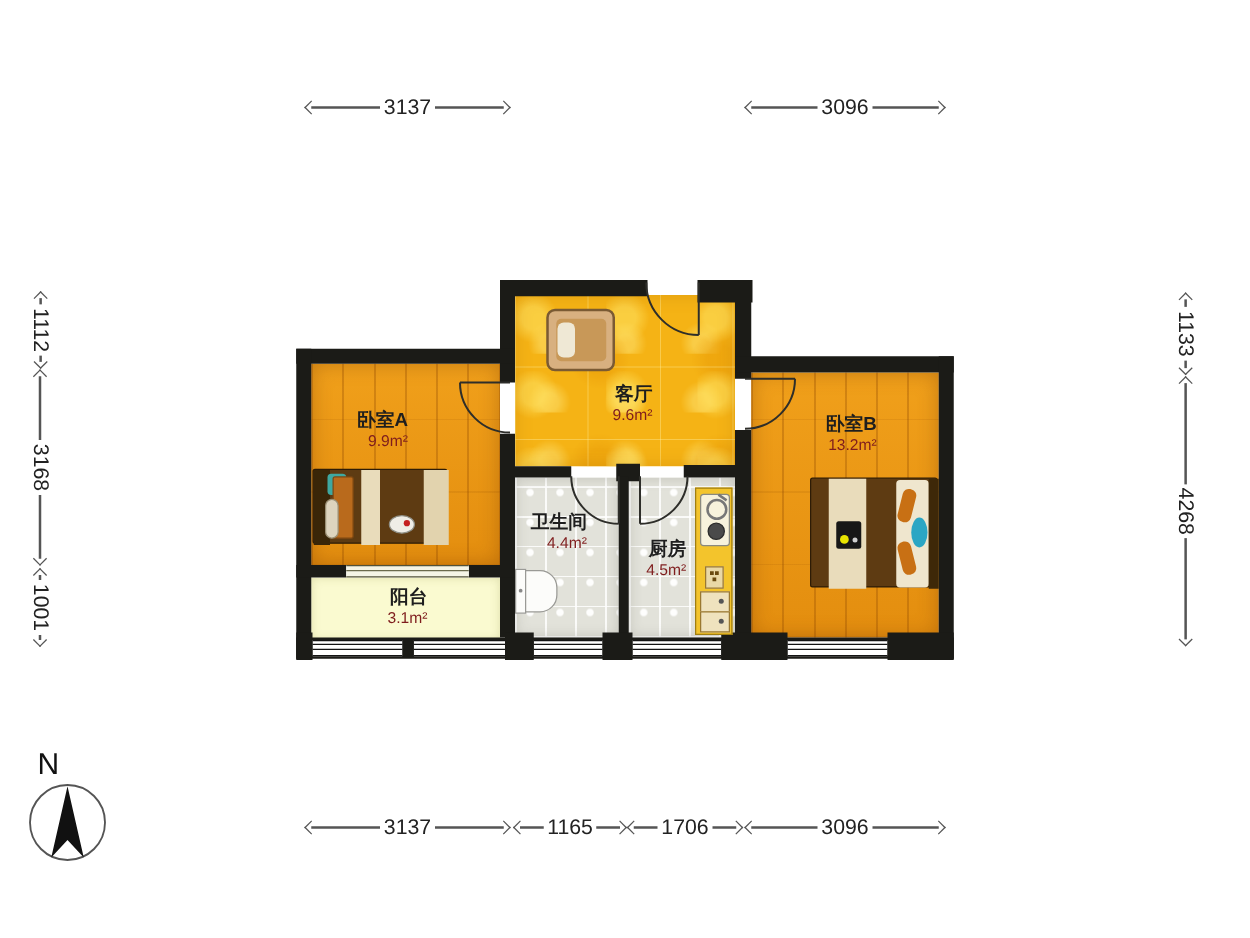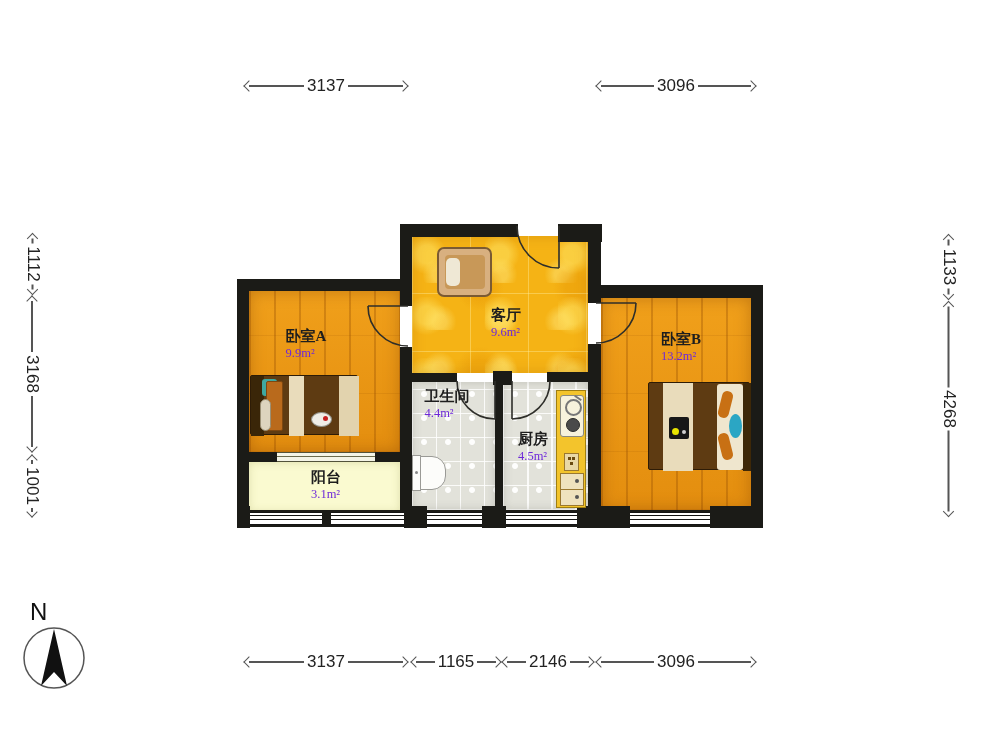"客厅" .rlabel { font-family: Liberation Serif, serif -> none; text-align: left -> right }
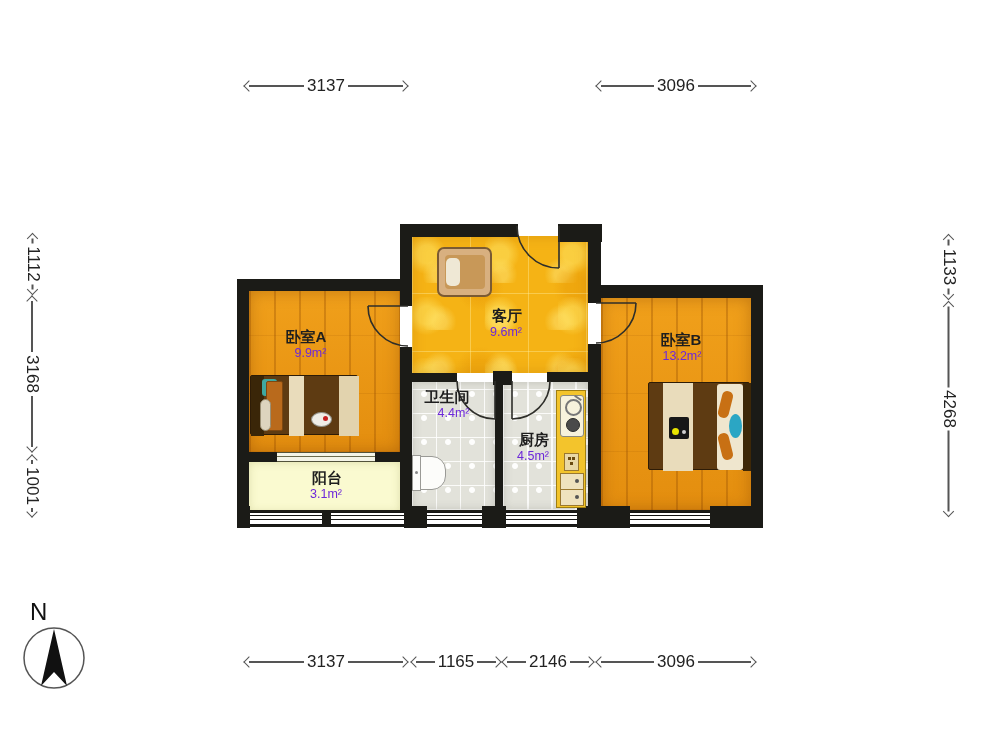"9.6m²" .rlabel .rarea { color: #6d28d9 -> #7f1d1d }
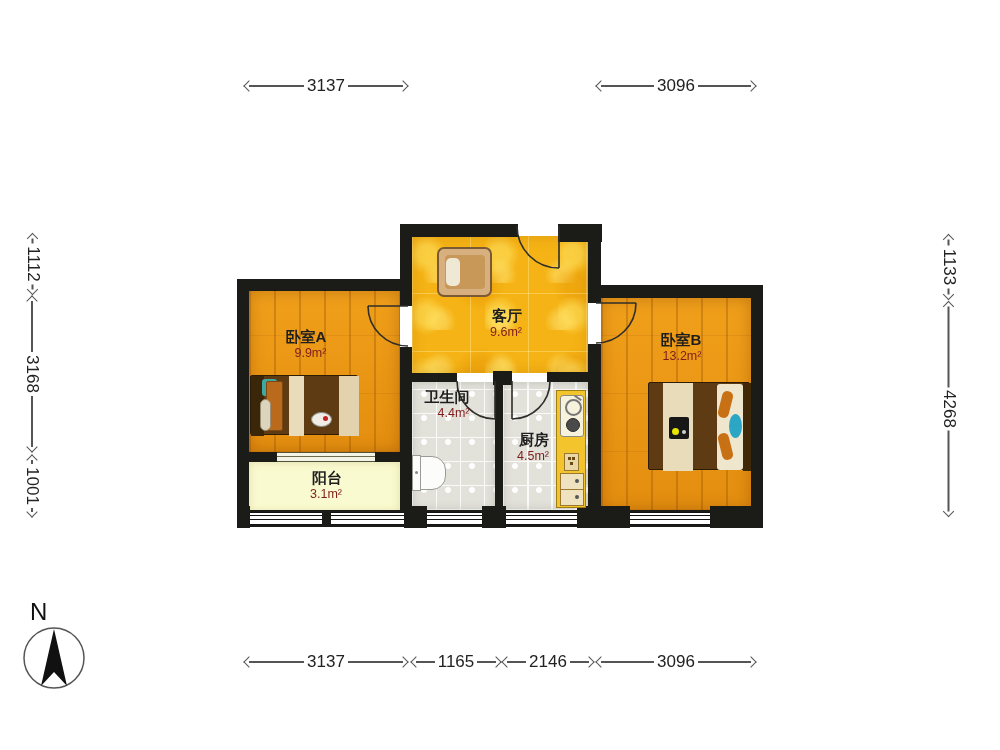"卫生间" div.rlabel { top: 388px -> 409px }
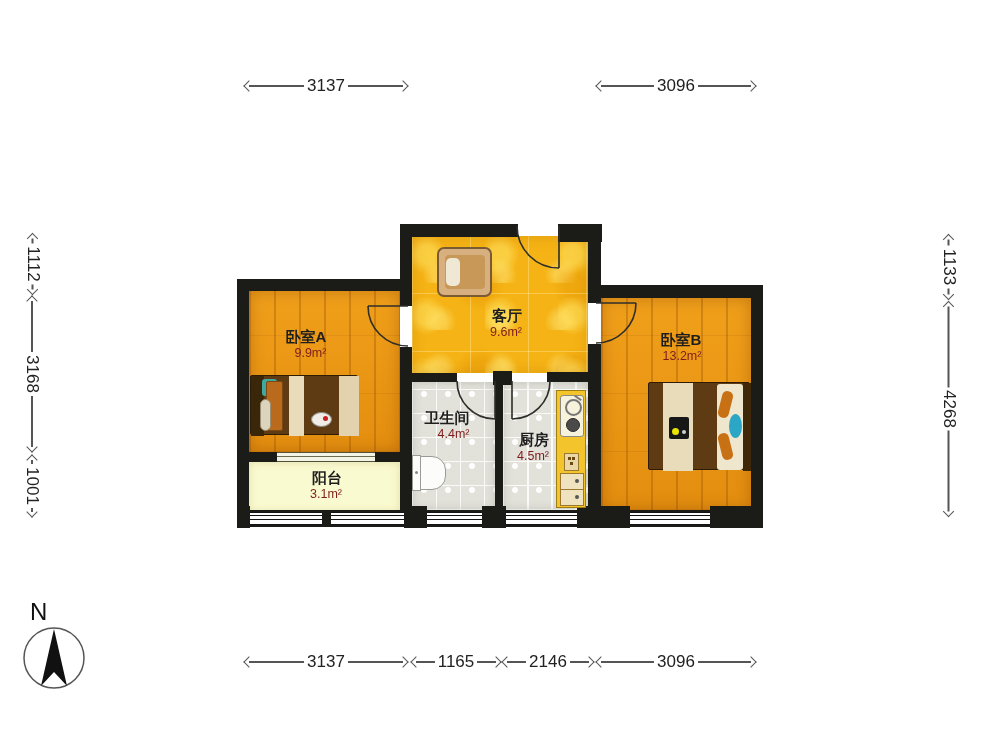"2146" span.num { text: 2146 -> 1706 }
